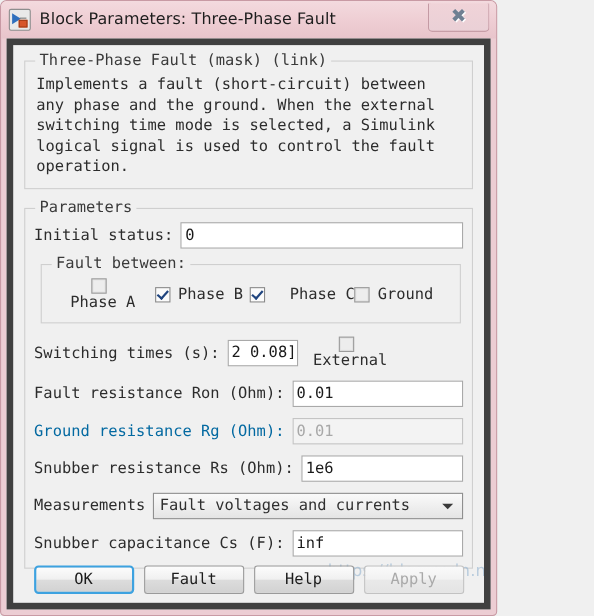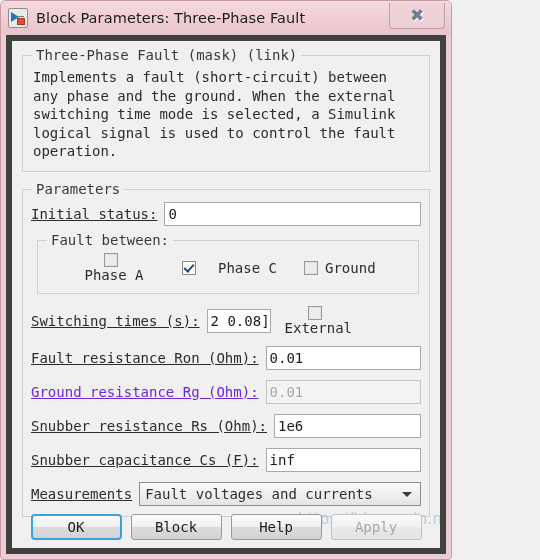"Initial status:" .lbl { text-decoration: underline -> none }
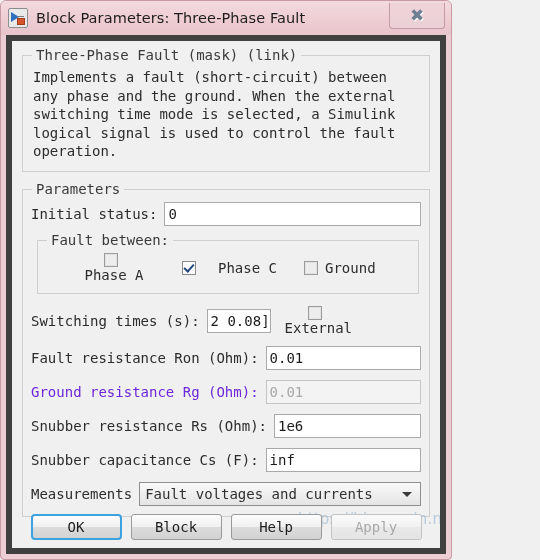"Phase B" div.chk-item { html: none -> <div> <span></span> <span>Phase B</span> </div> }
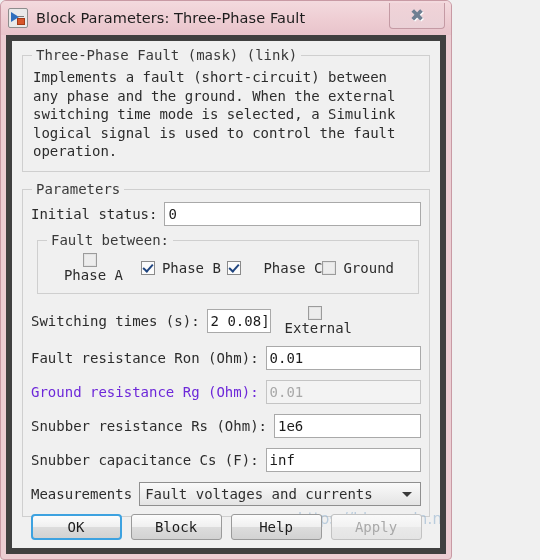"Ground resistance Rg (Ohm):" .lbl.disabled { color: #6d28d9 -> #0369a1 }
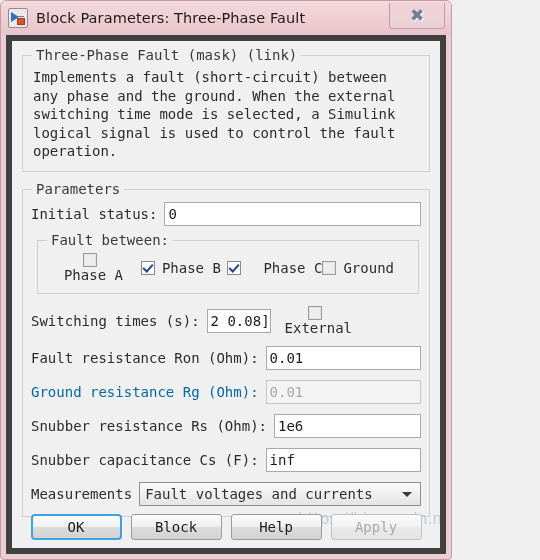"Snubber capacitance Cs (F):" div.row { order: before "Measurements" -> after "Measurements" }
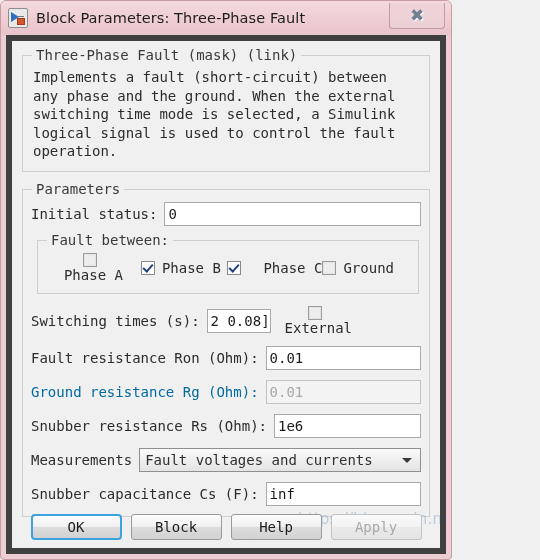"Block" button.btn { text: Block -> Fault }
